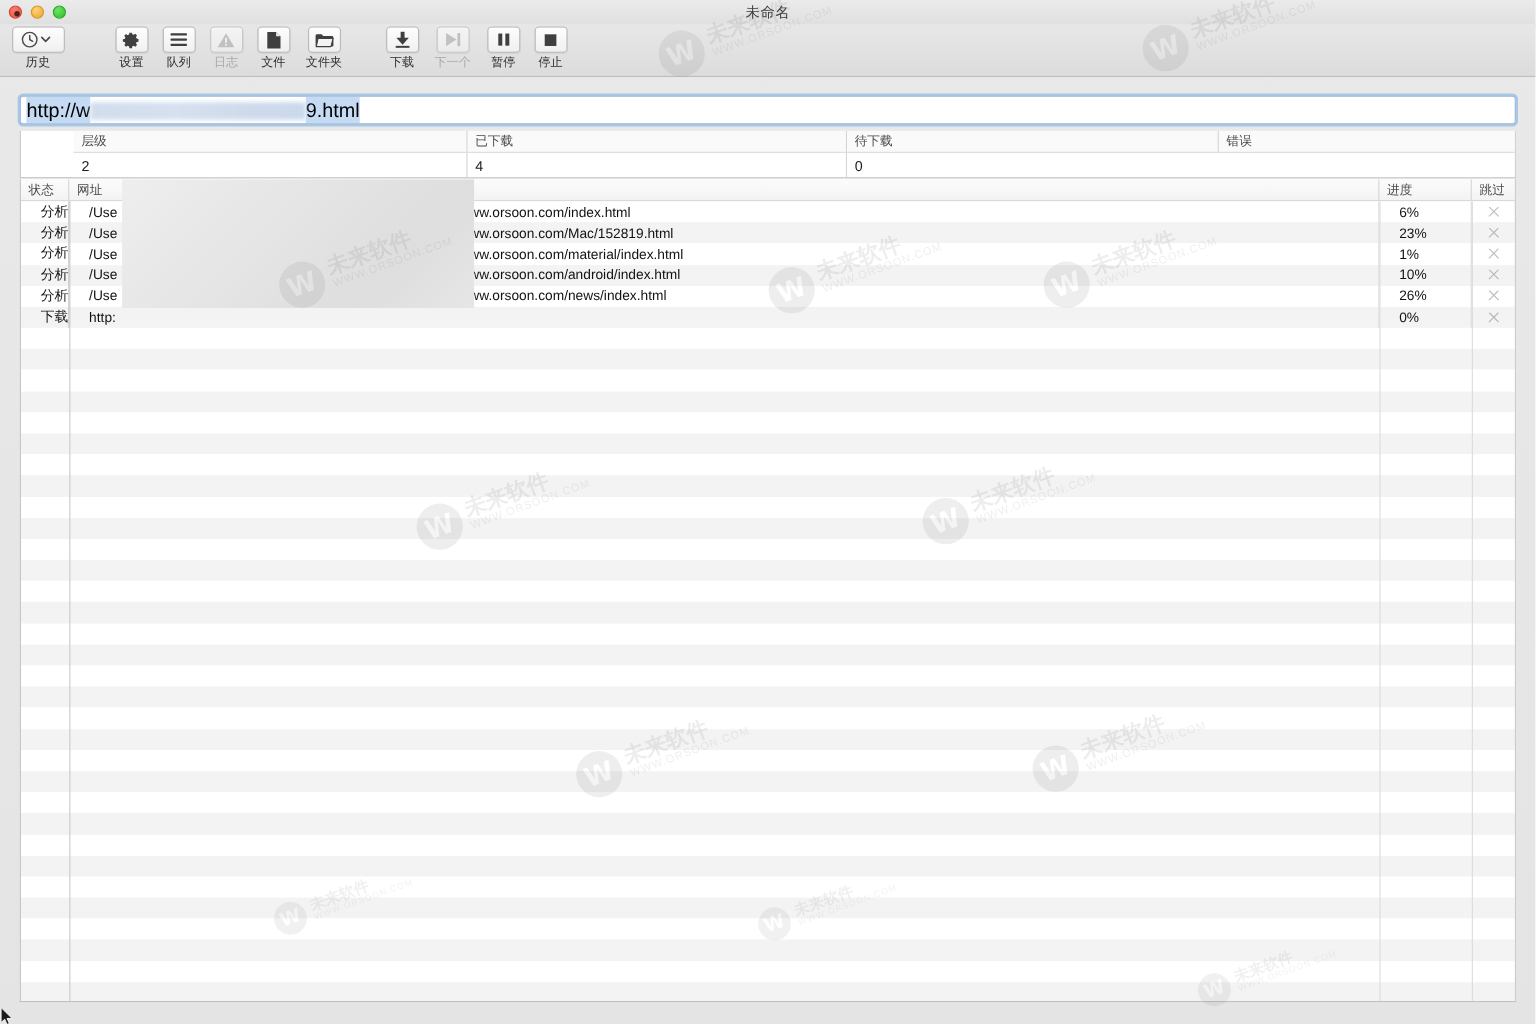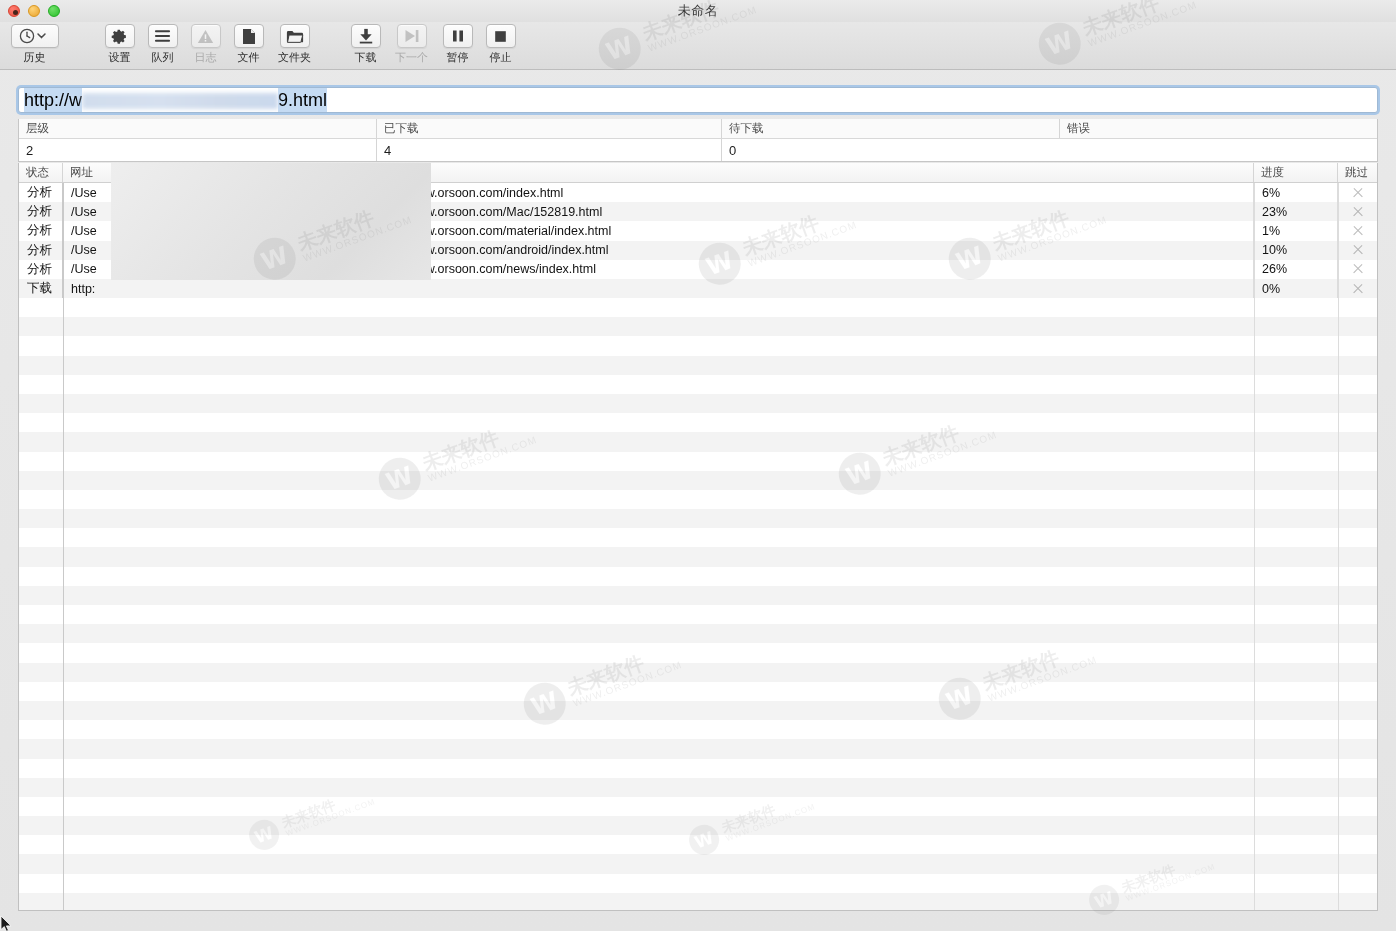"层级" .stats { padding-left: none -> 48px }
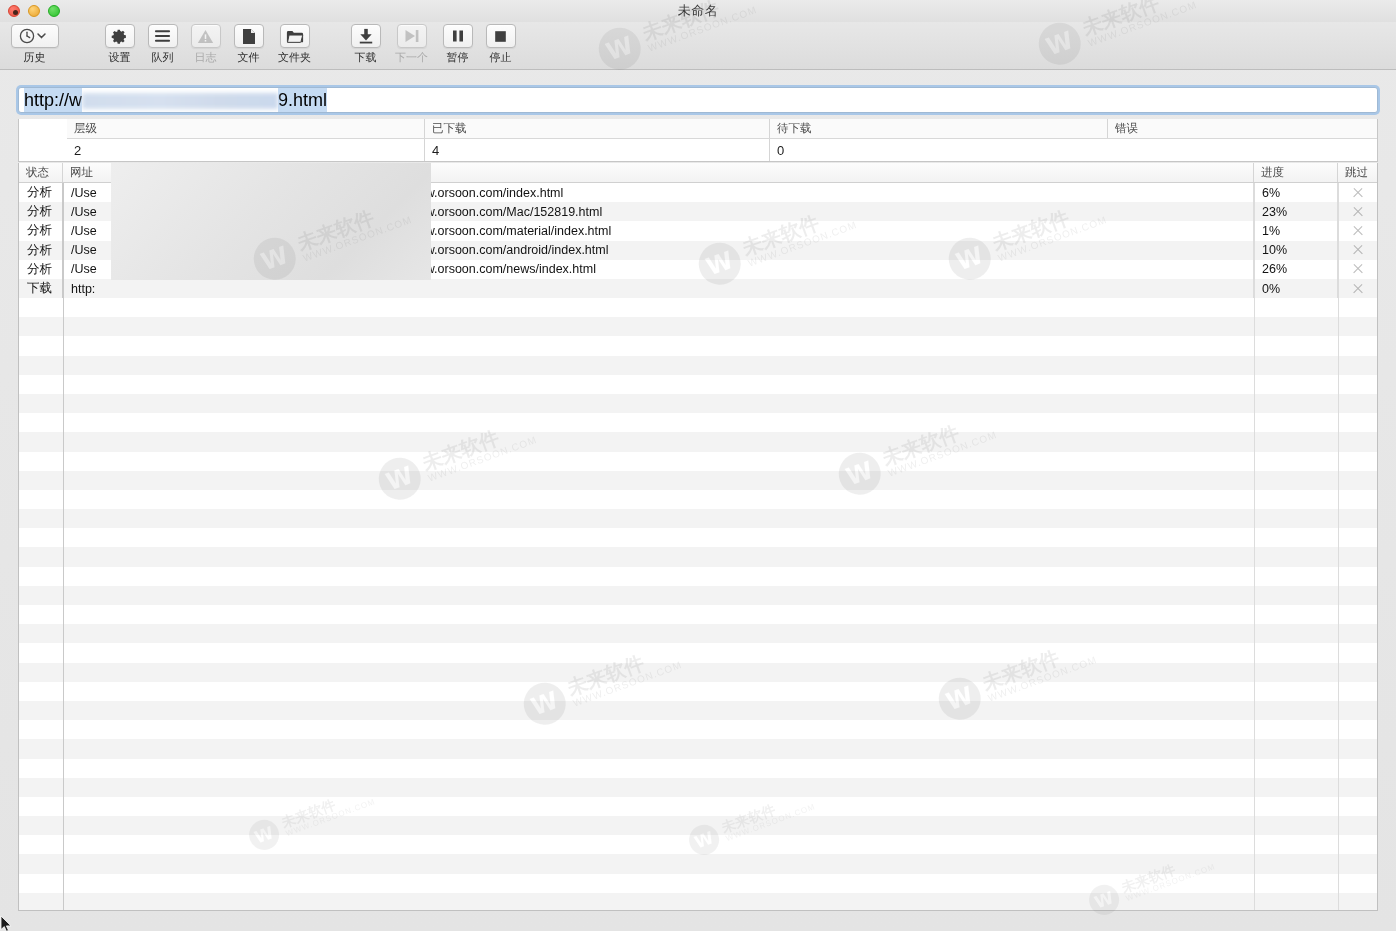"分析" .cell { padding-left: 8px -> 18px }
